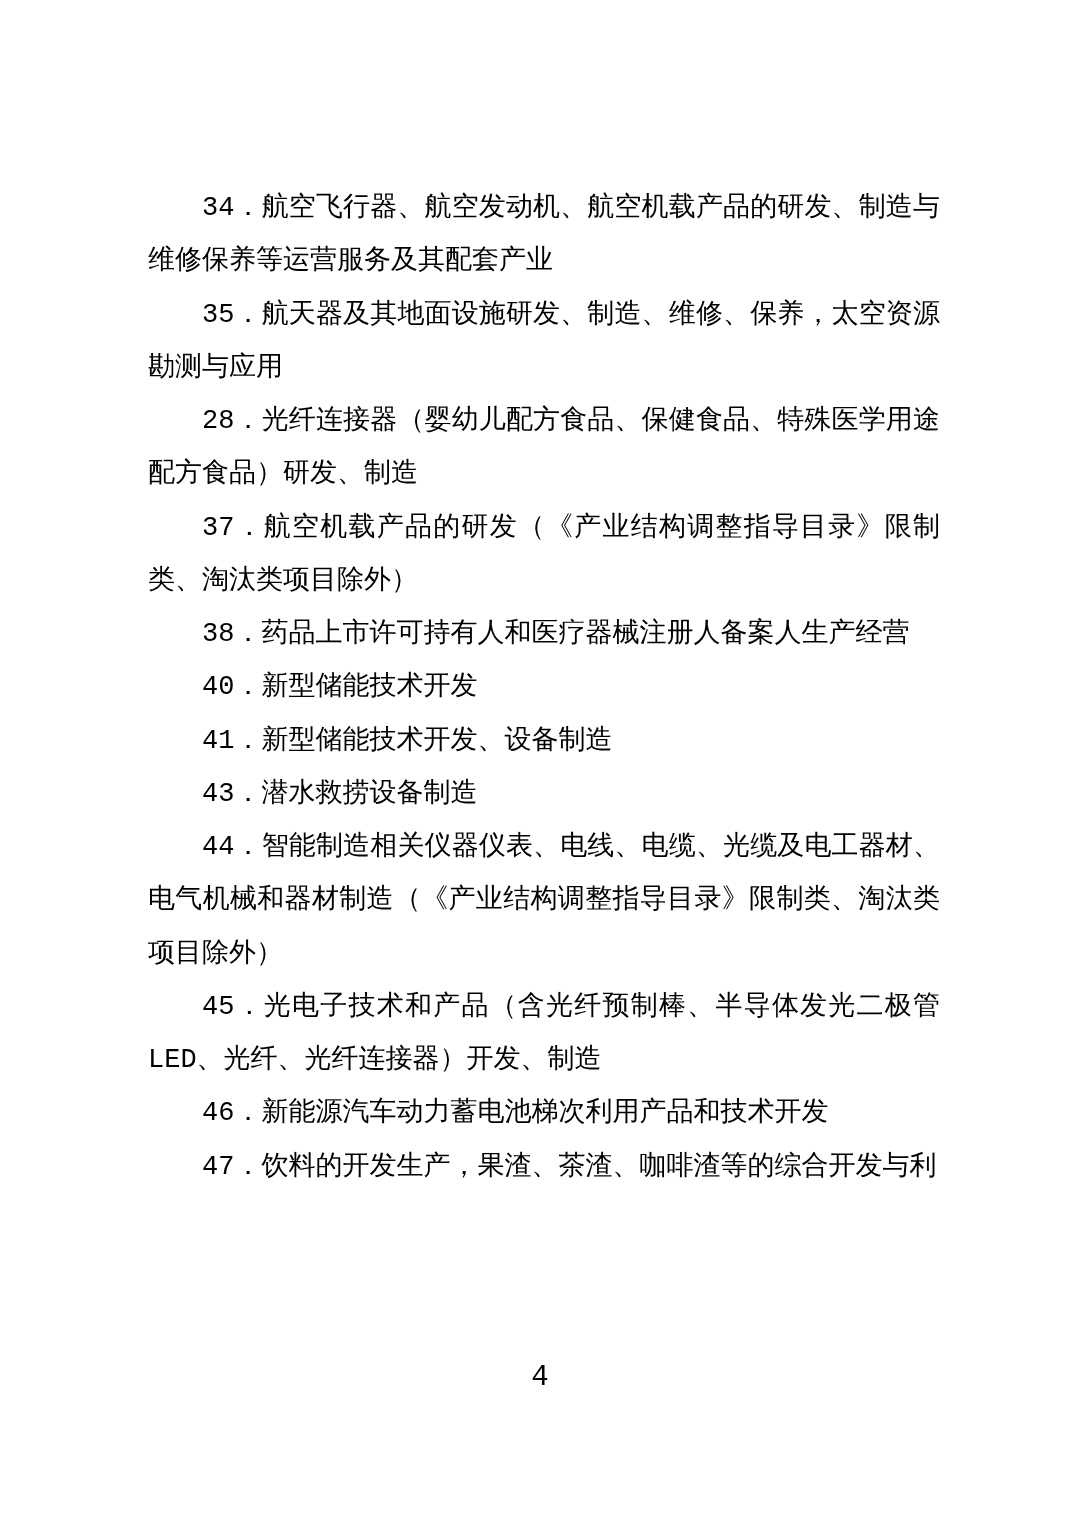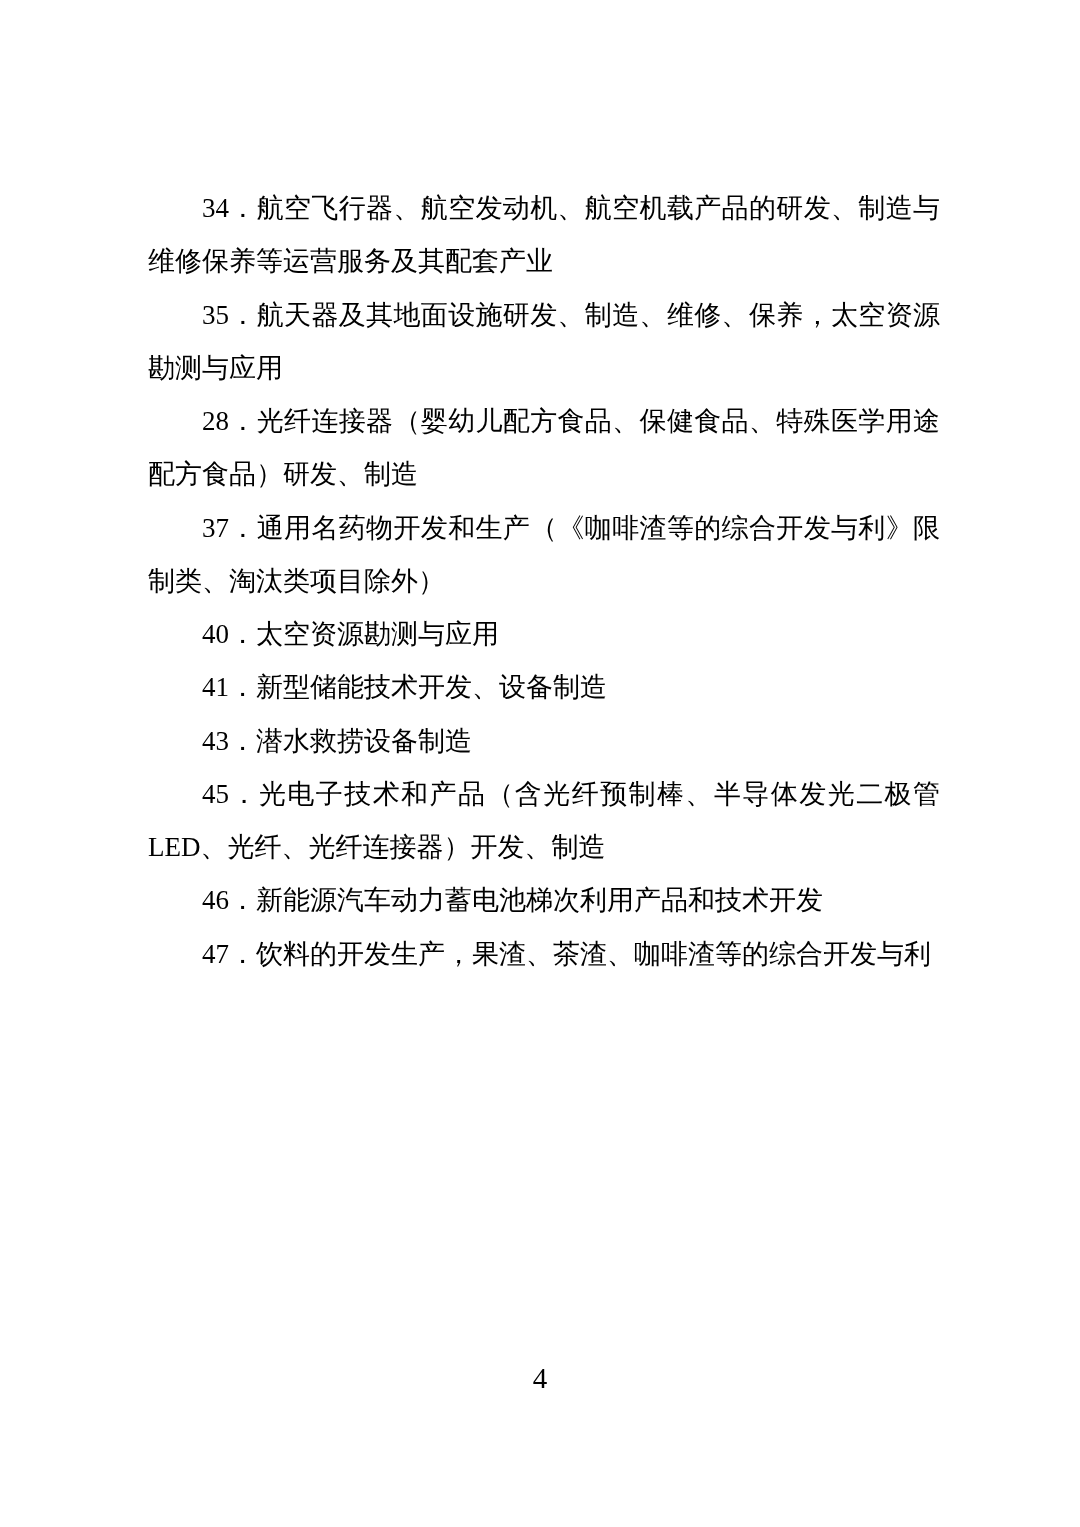"34．航空飞行器、航空发动机、航空机载产品的研发、制造与维修保养等运营服务及其配" .page { font-family: Liberation Serif, serif -> Liberation Mono, monospace }
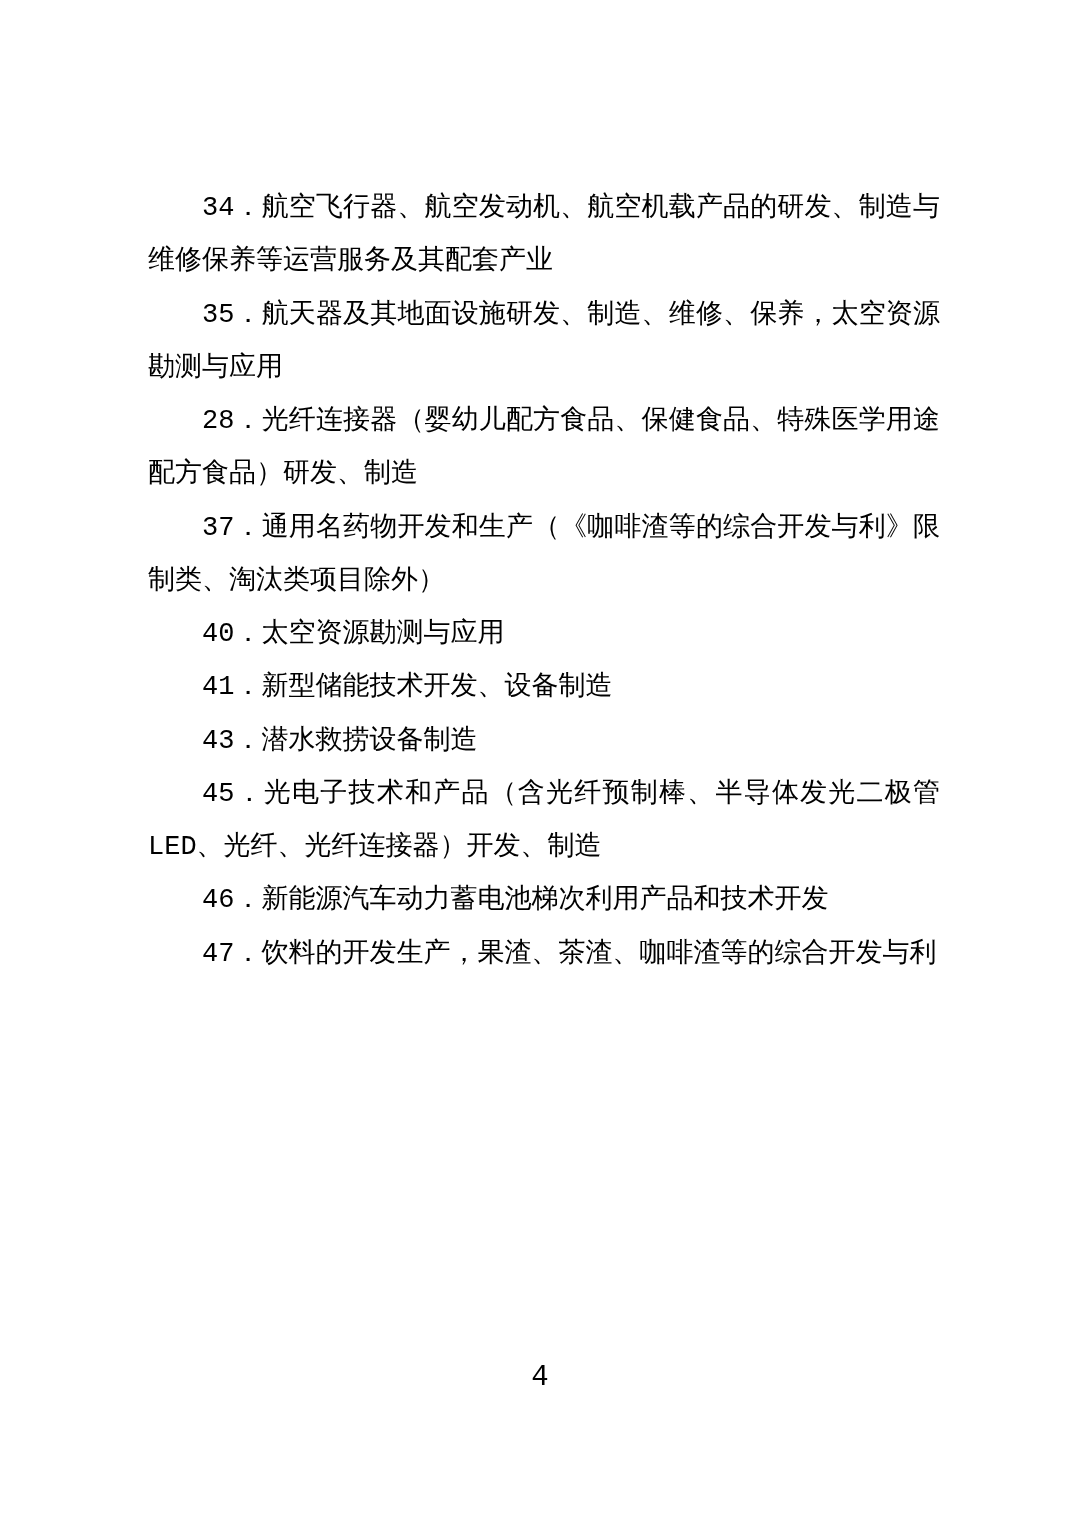"通用名药物开发和生产（《咖啡渣等的综合开发与利》限制类、淘汰类项目除外）" span { text: 通用名药物开发和生产（《咖啡渣等的综合开发与利 -> 航空机载产品的研发（《产业结构调整指导目录 }
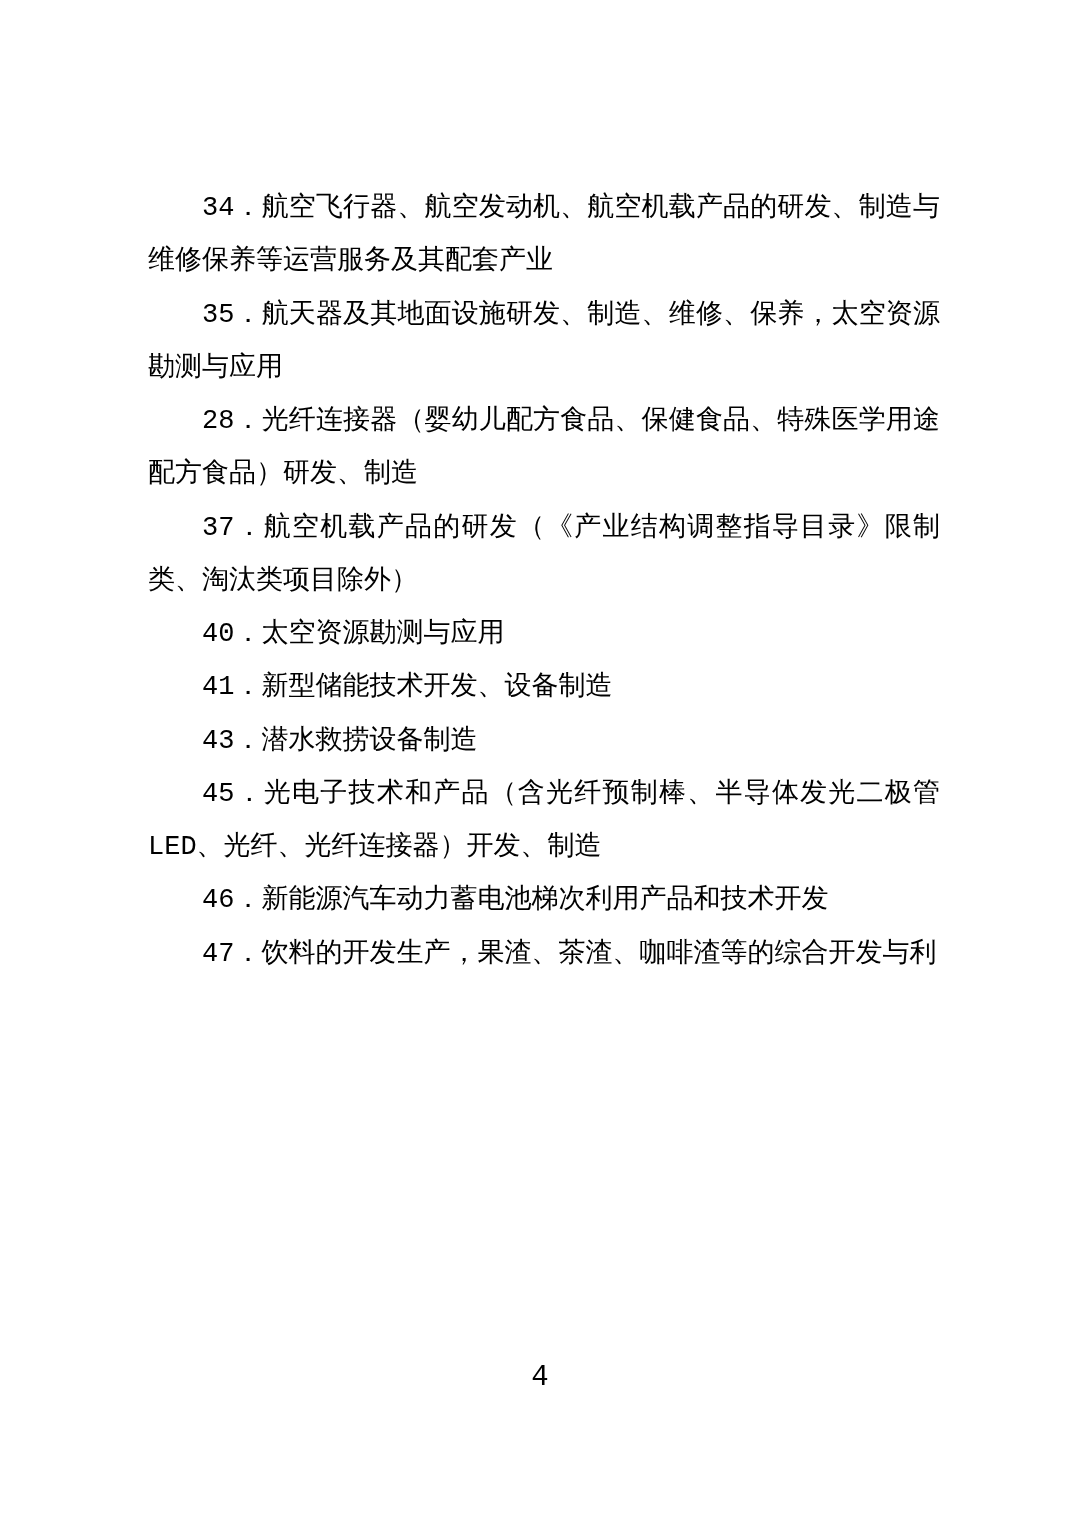"38．药品上市许可持有人和医疗器械注册人备案人生产经营" p.item { html: none -> <p><span>38．</span><span>药品上市许可持有人和医疗器械注册人备案人生产经营</span></p> }
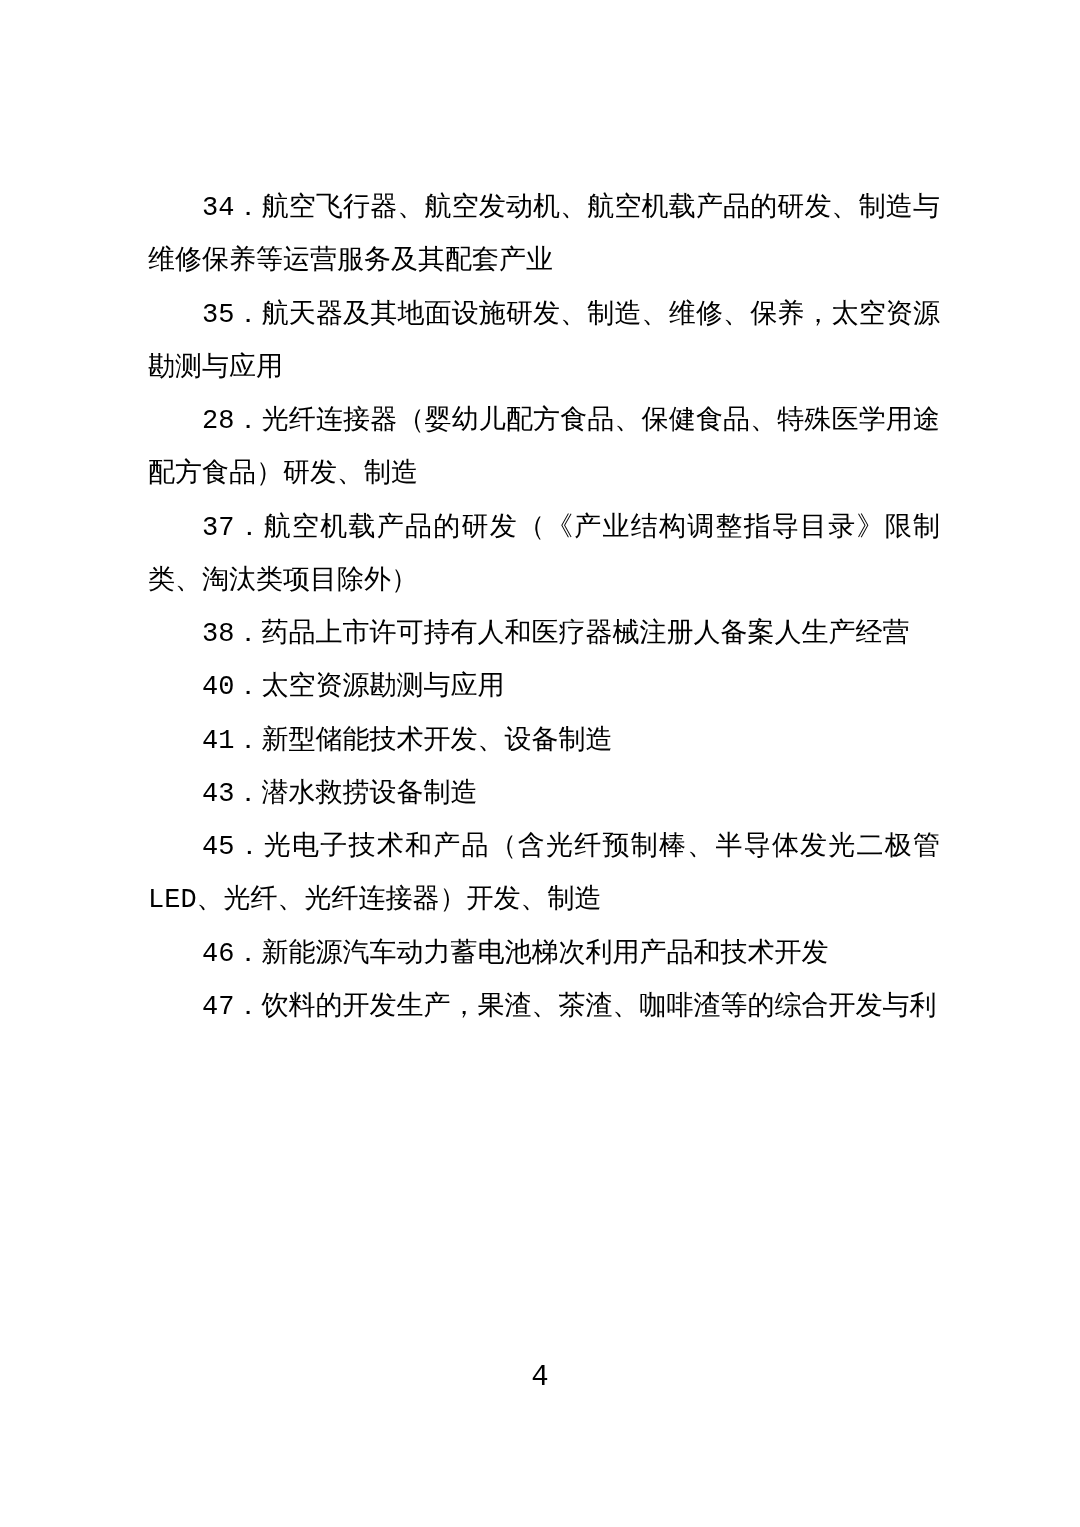"太空资源勘测与应用" span { text: 太空资源勘测与应用 -> 新型储能技术开发 }
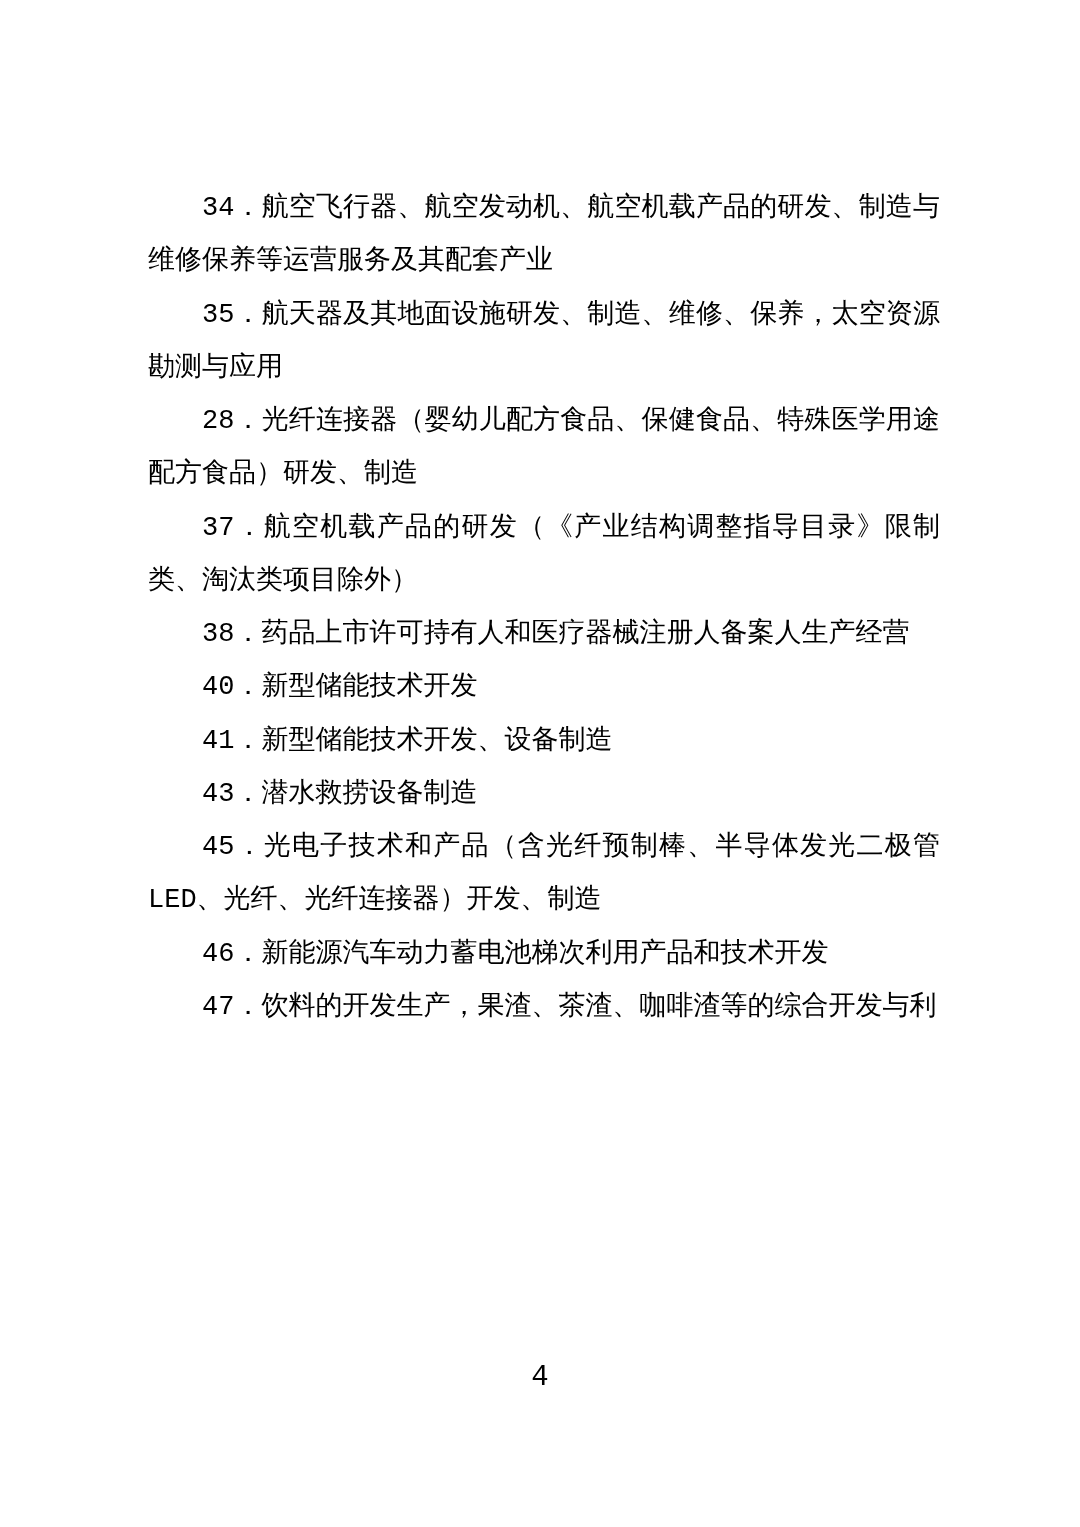"44．智能制造相关仪器仪表、电线、电缆、光缆及电工器材、电气机械和器材制造（《产" p.item { html: none -> <p><span>44．</span><span>智能制造相关仪器仪表、电线、电缆、光缆及电工器材、电气机械和器材制造（《产业结构调整指导目录》限制类、淘汰类项目除外）</span></p> }
